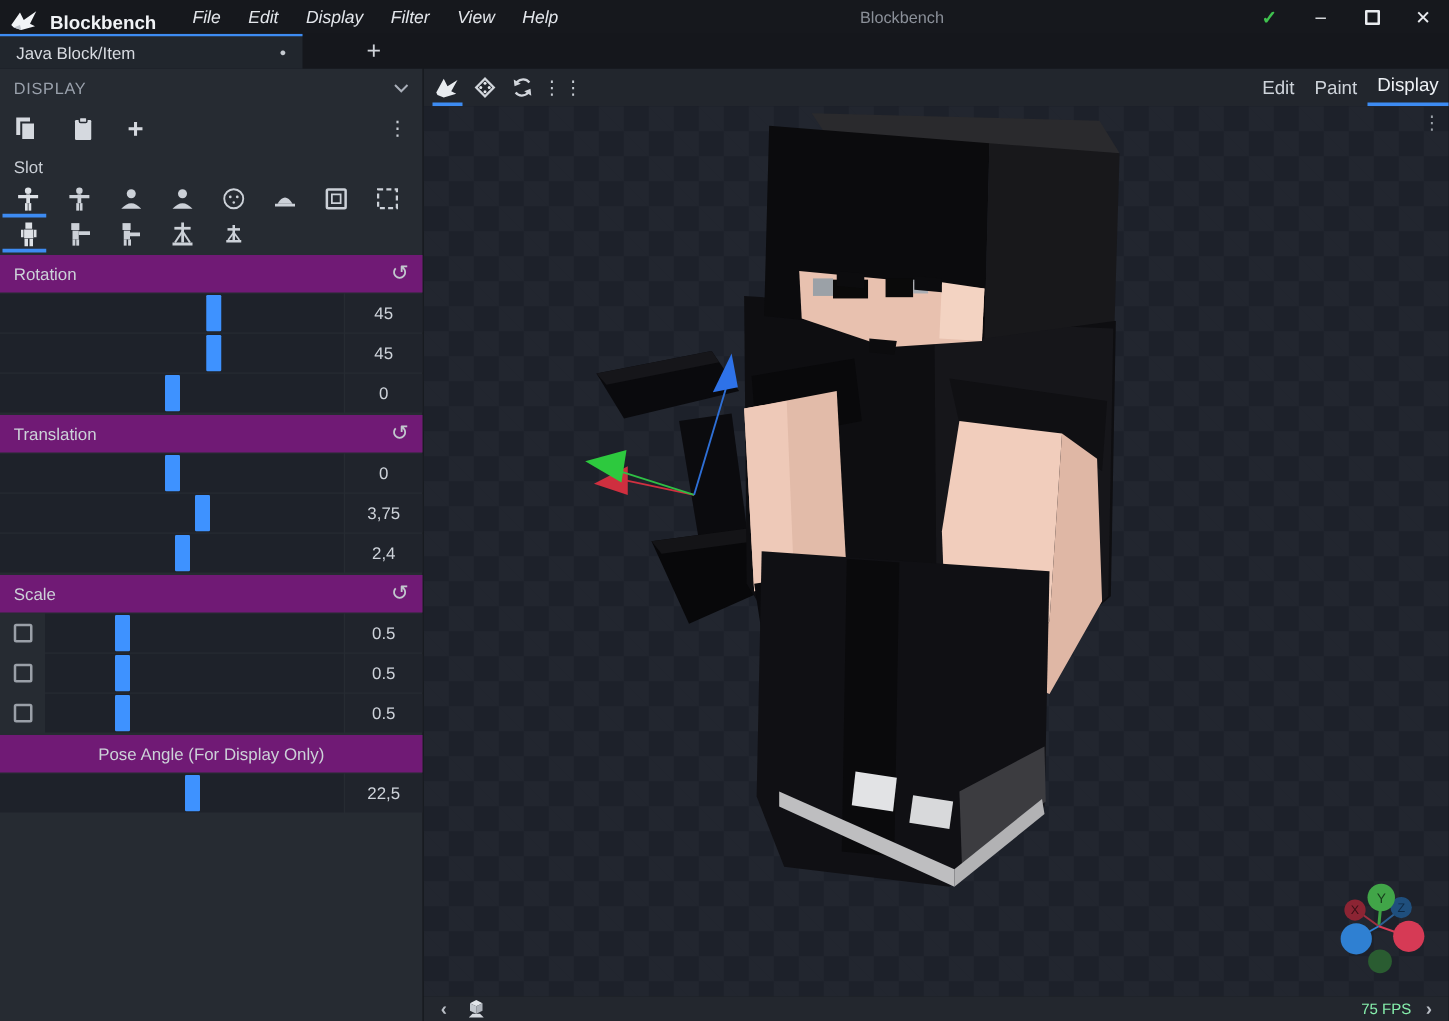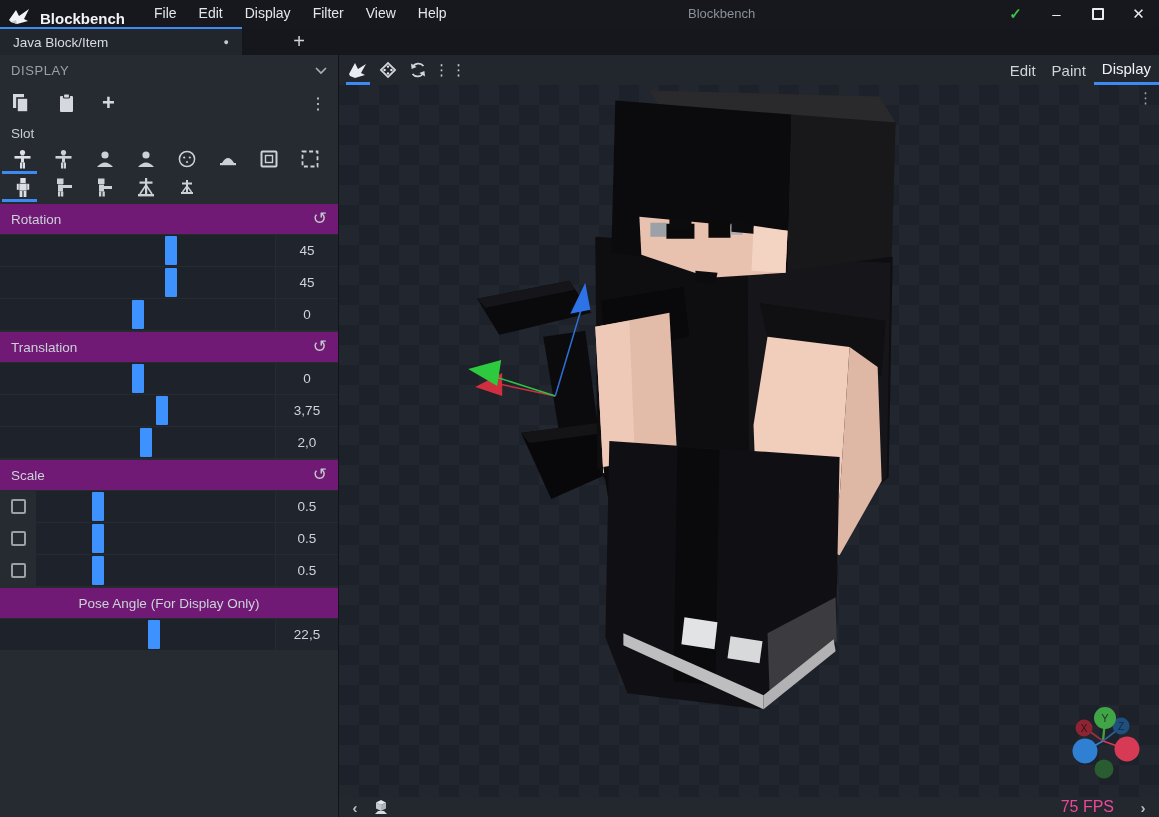"File" .menus { font-style: none -> italic }
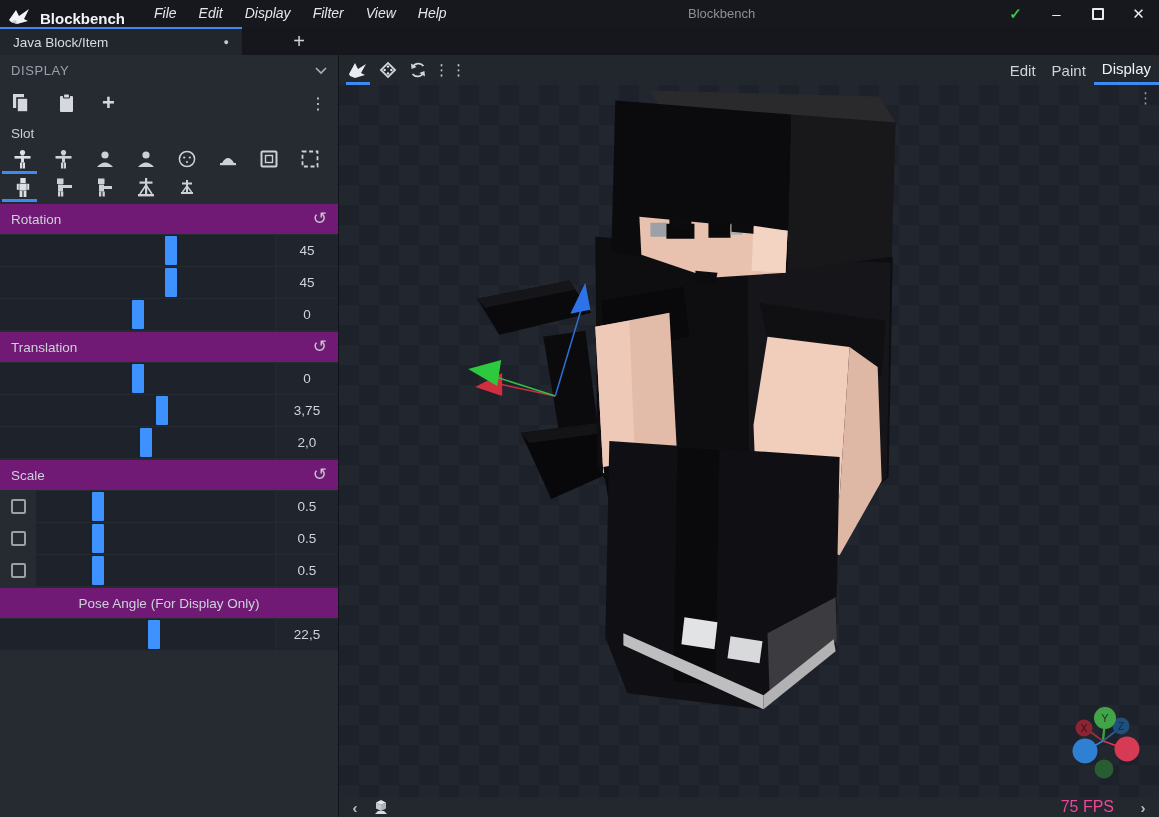"2,0" div.val { text: 2,0 -> 2,4 }
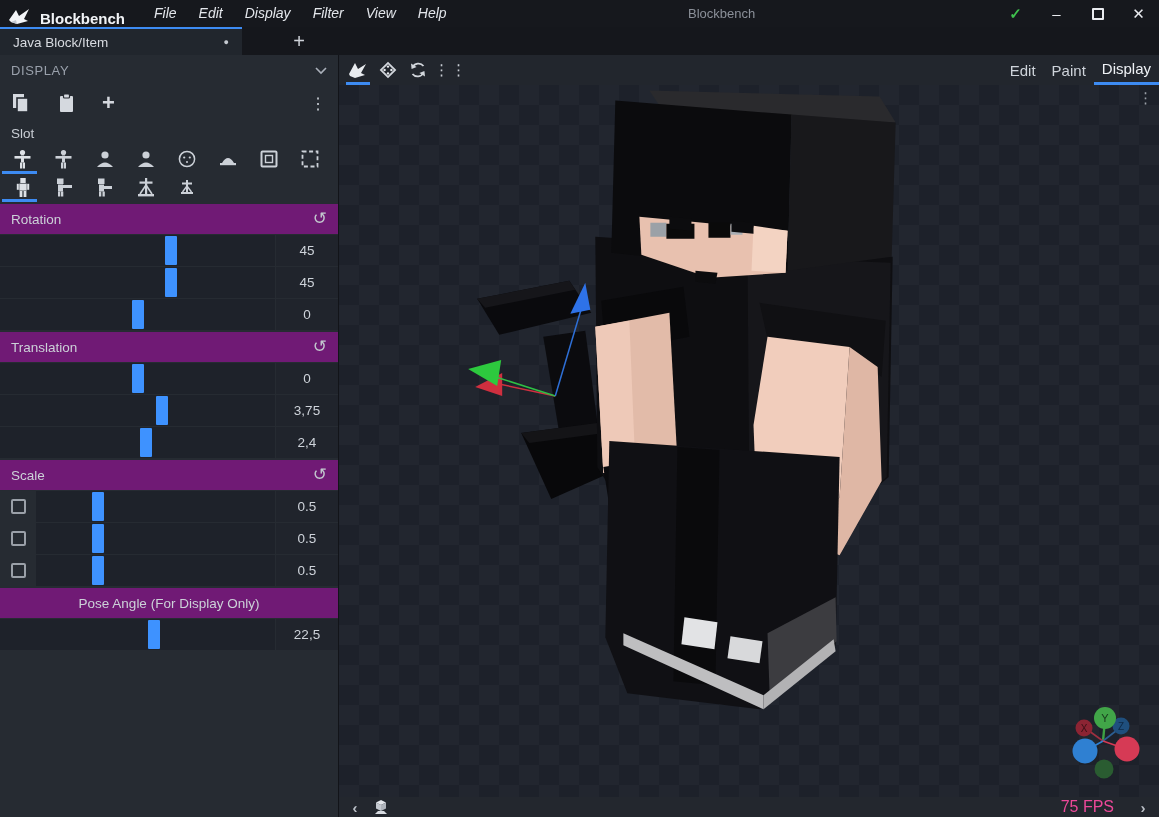"75 FPS" .vbottom .fps { color: #ec4899 -> #86efac; font-size: 16px -> 12px; margin-right: 21px -> 6px }
